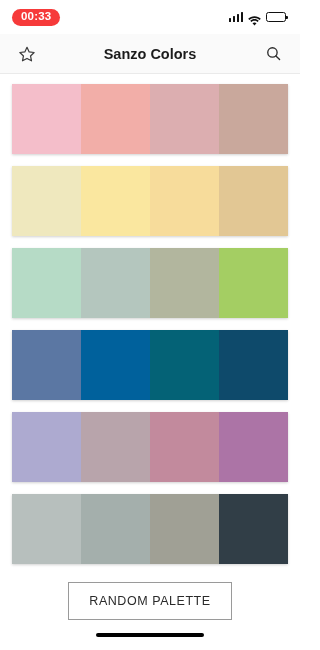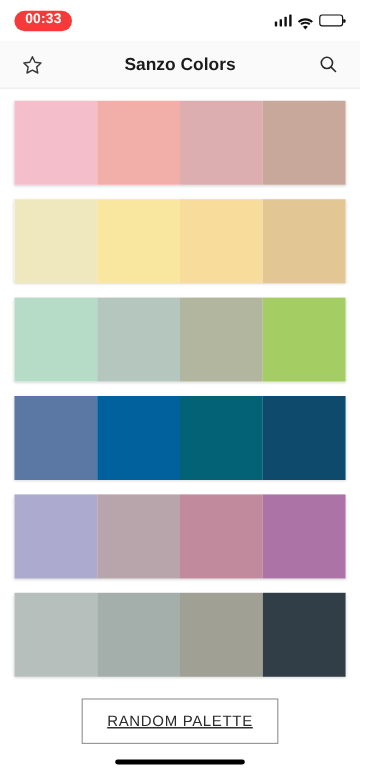"RANDOM PALETTE" .footer { text-decoration: underline -> none }
